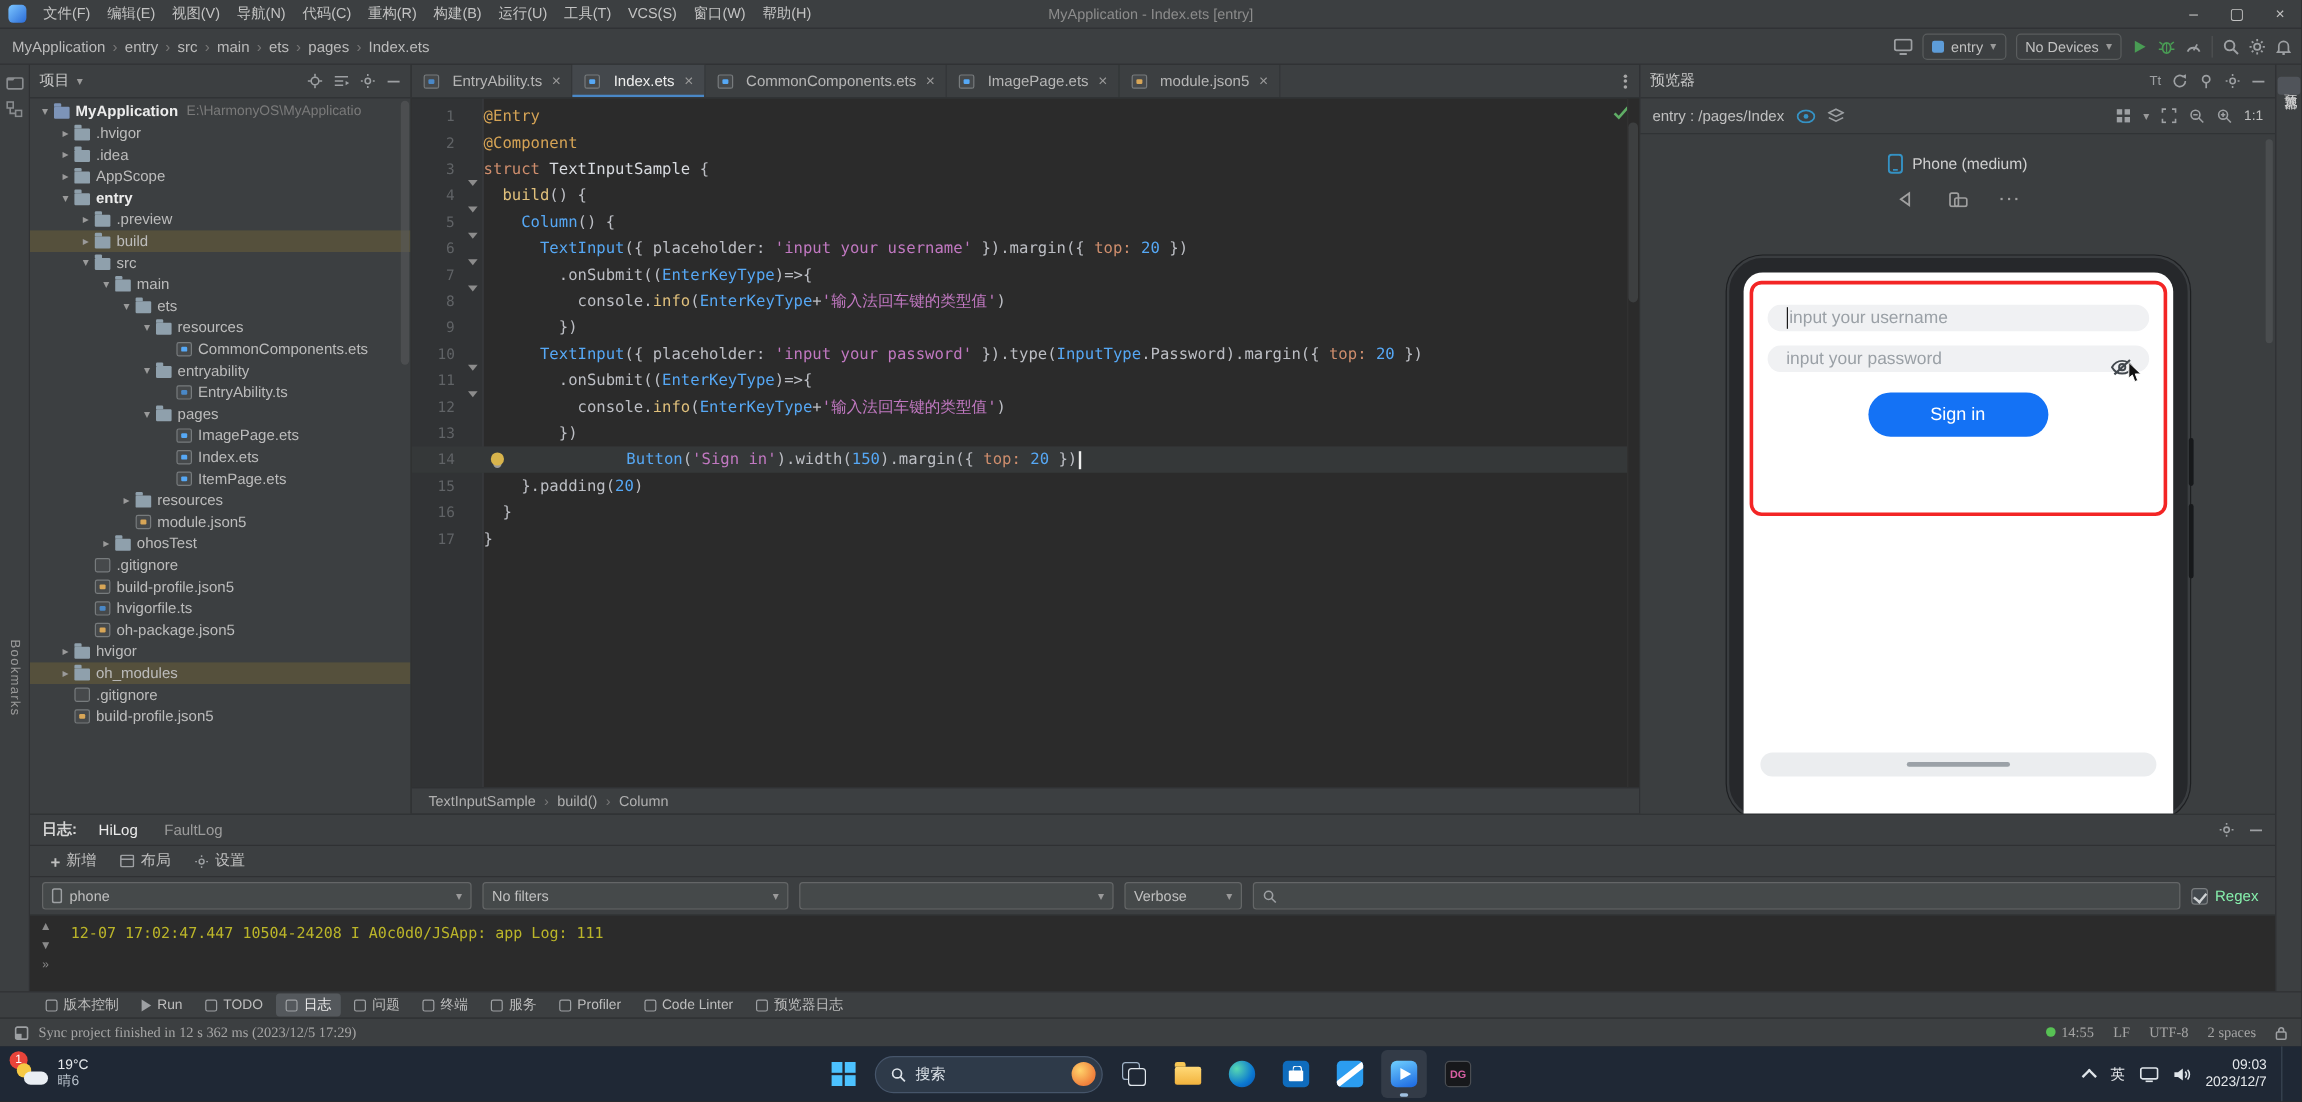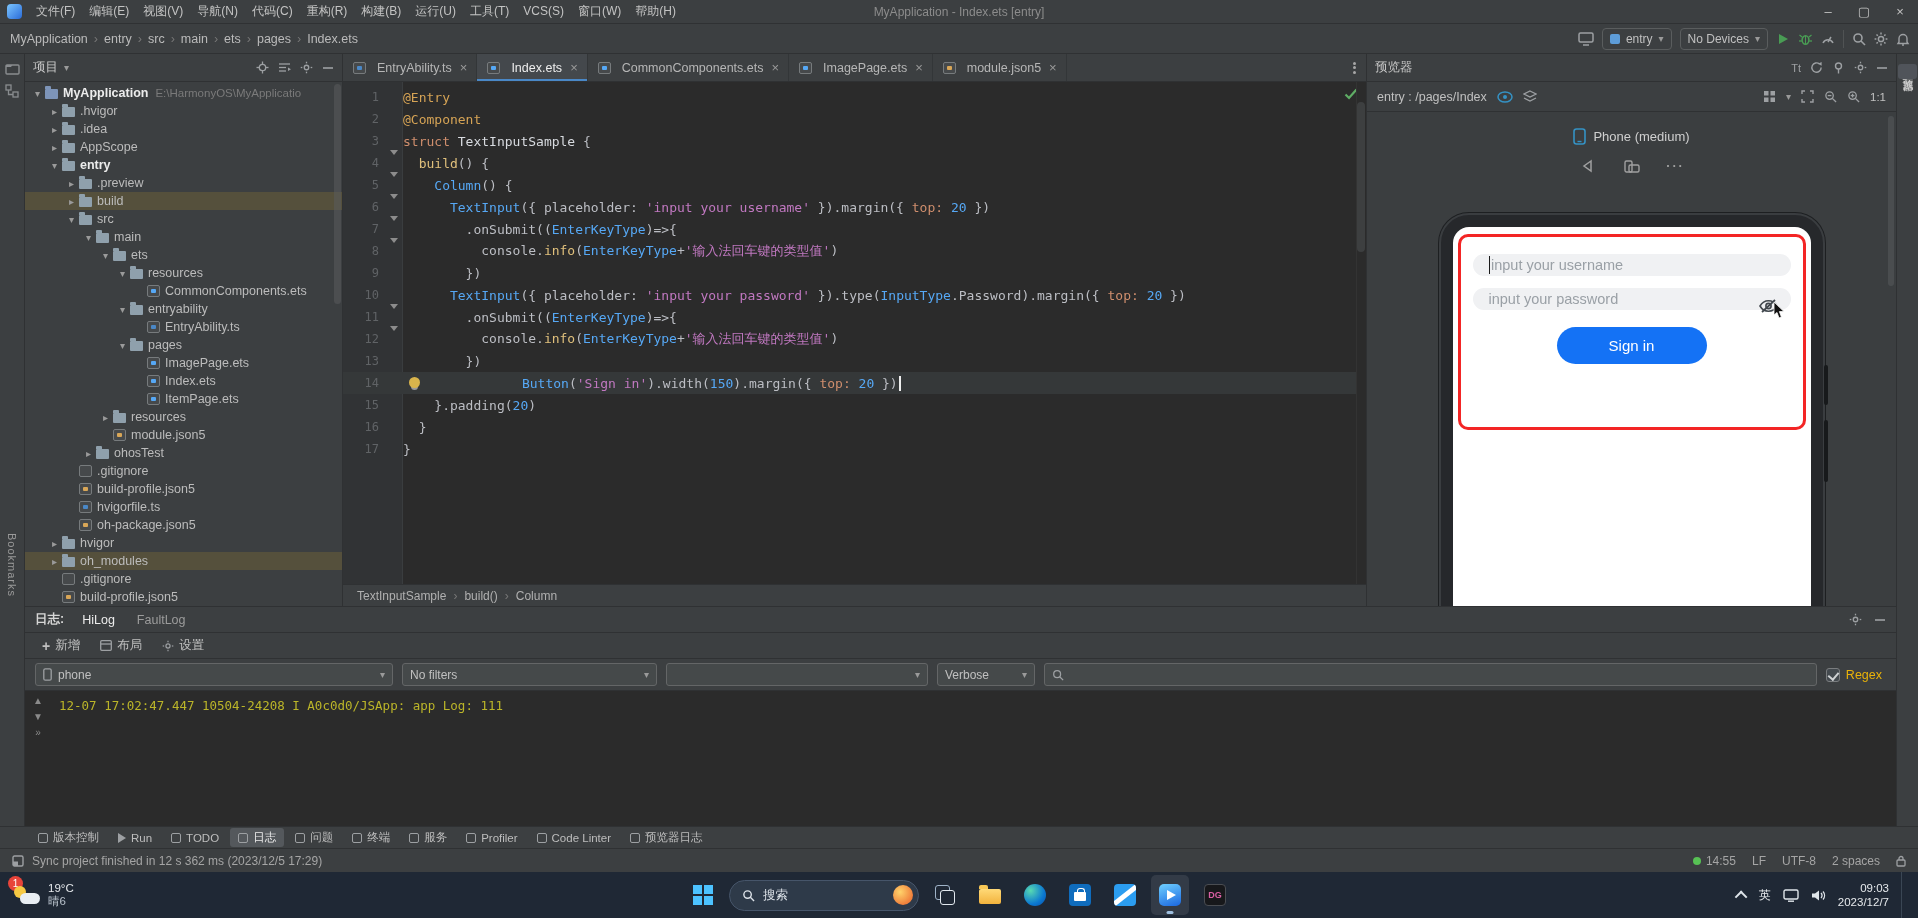"日志:" #hilog { height: 220px -> 148px }
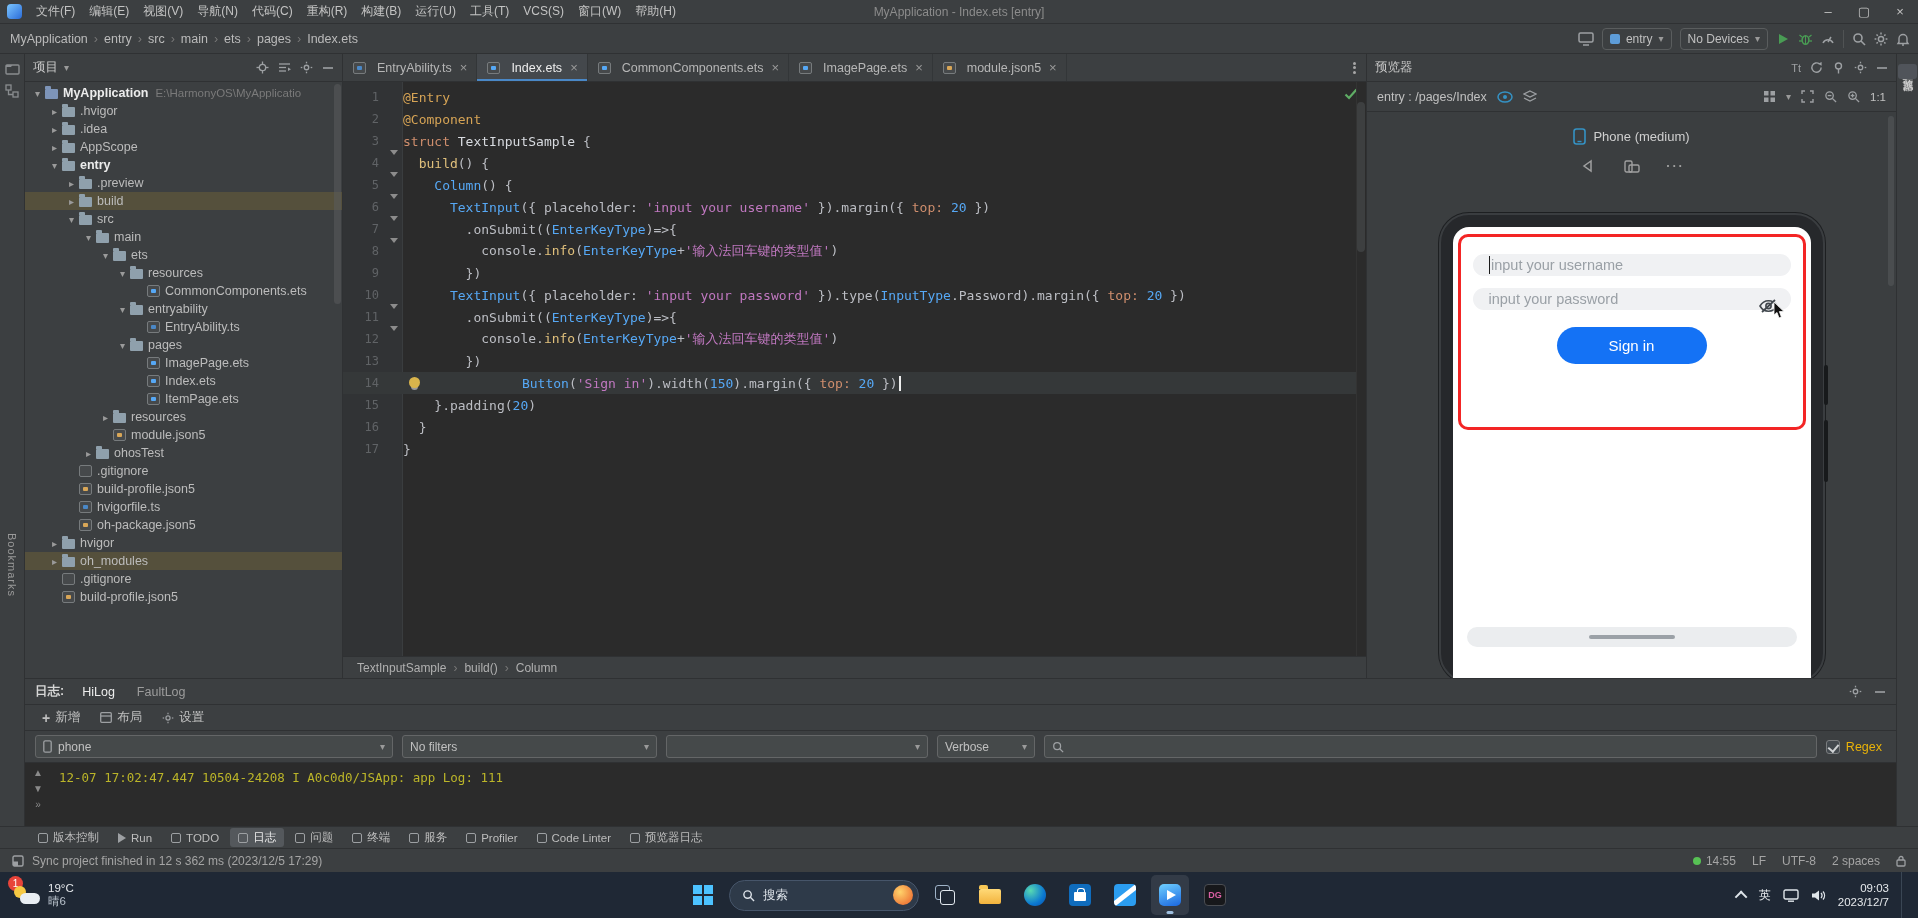"Regex" .regex { color: #eab308 -> #86efac }
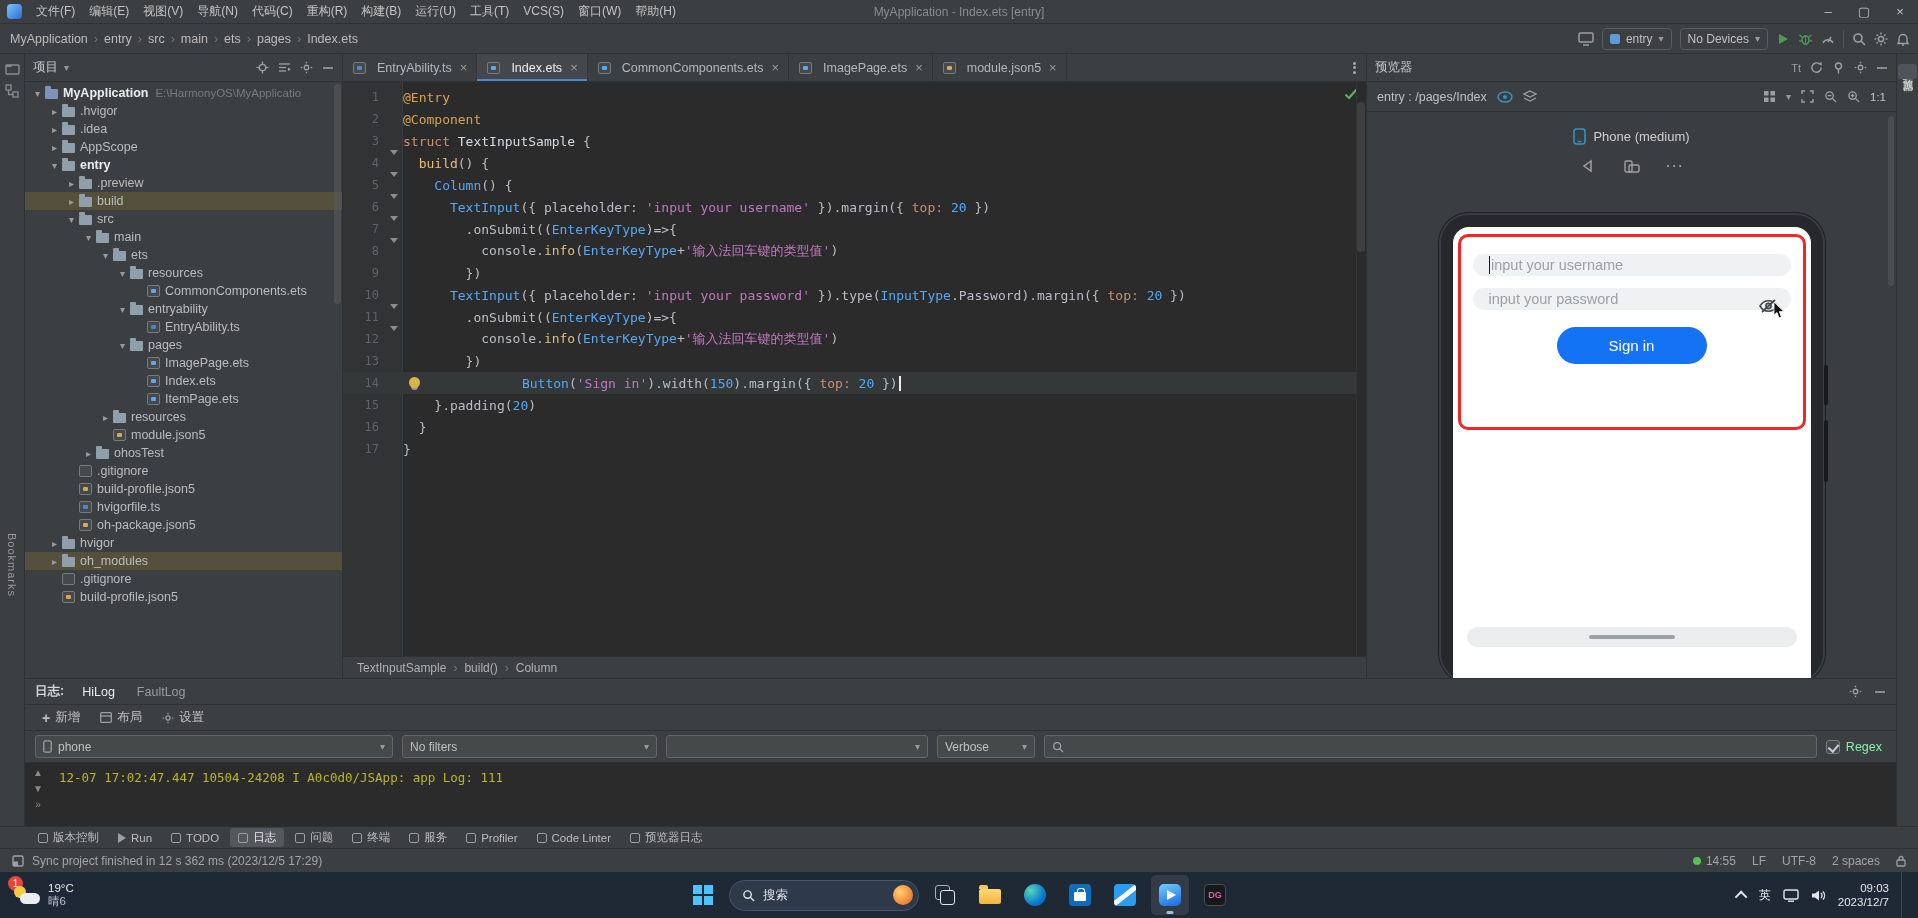"Sync project finished in 12" #statusbar { font-family: none -> Liberation Serif, serif }
